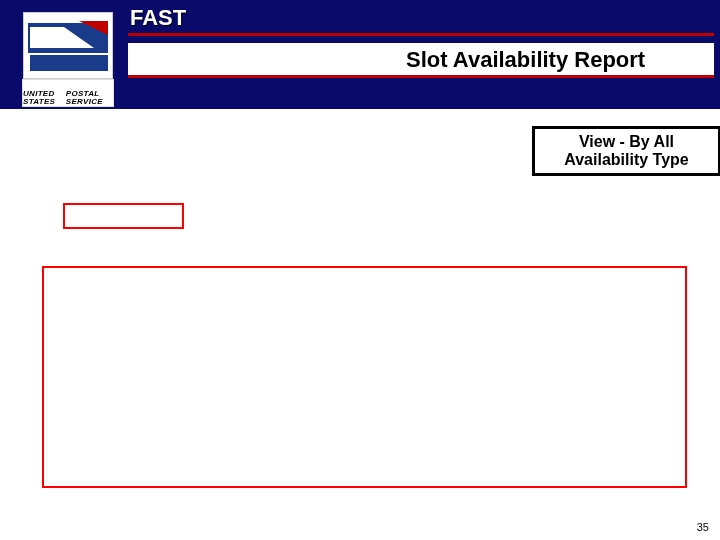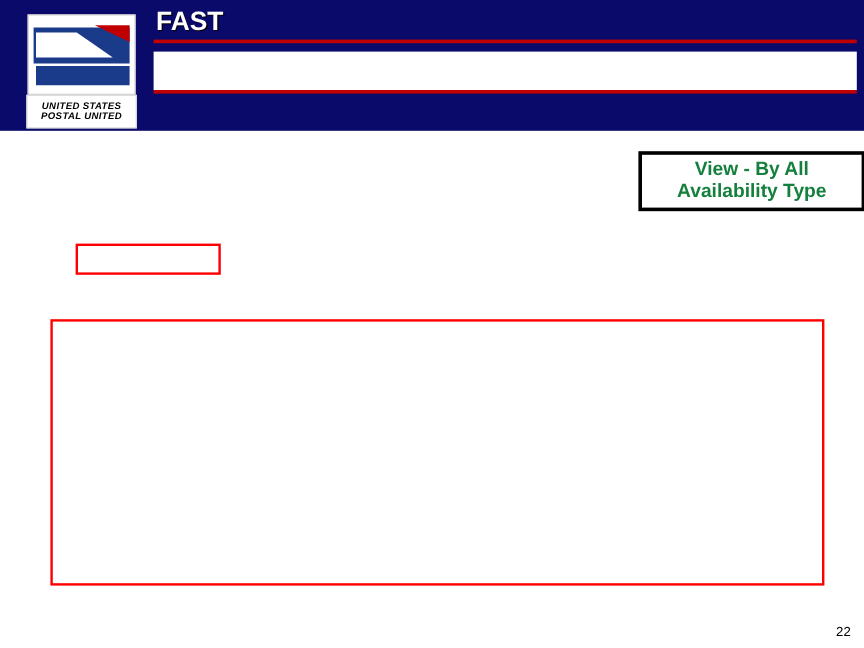"Slot Availability Report" div.subtitle-text { html: none -> <div>Slot Availability Report</div> }
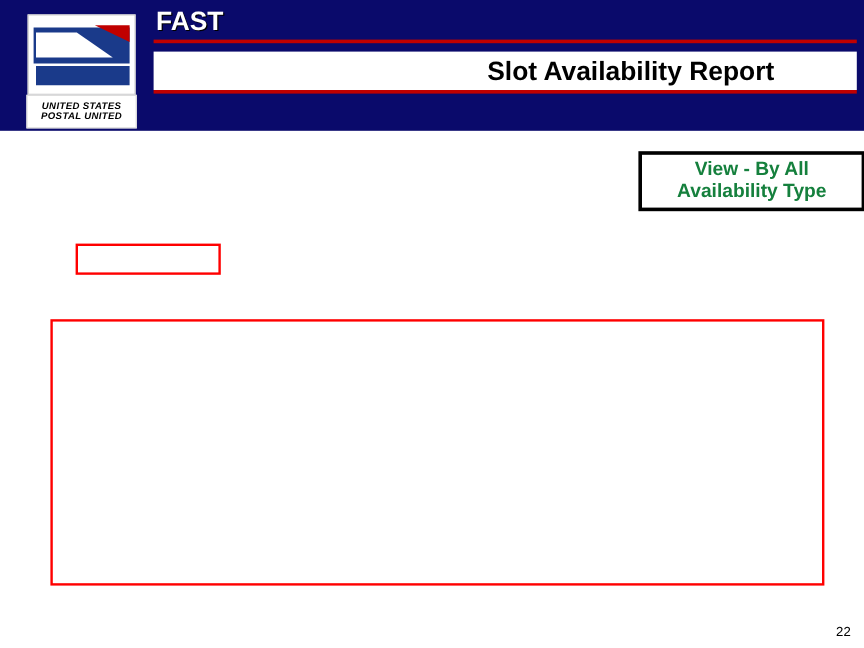"UNITED STATES" .org-badge { align-items: center -> flex-end; flex-direction: column -> none }
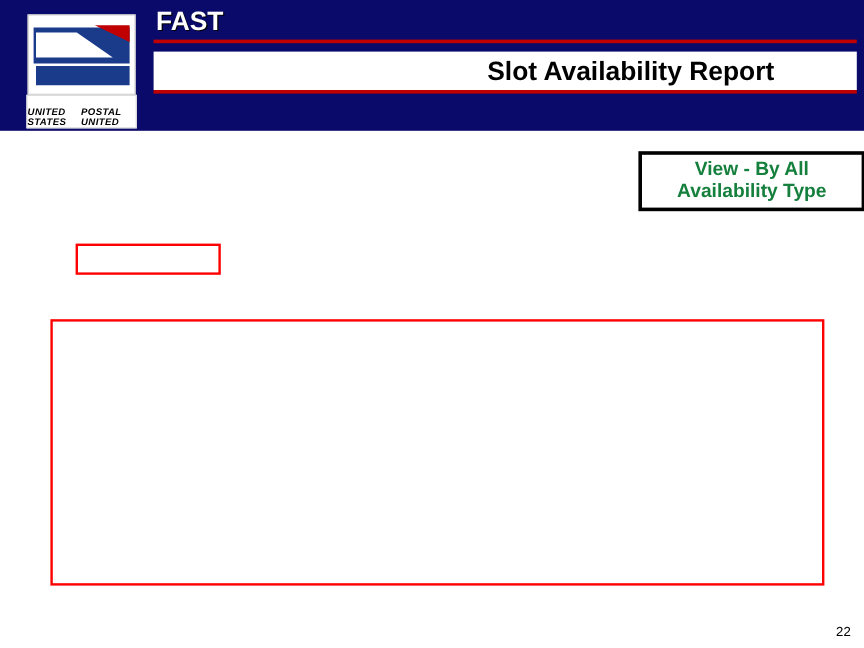"POSTAL UNITED" div.l2 { text: UNITED -> SERVICE }
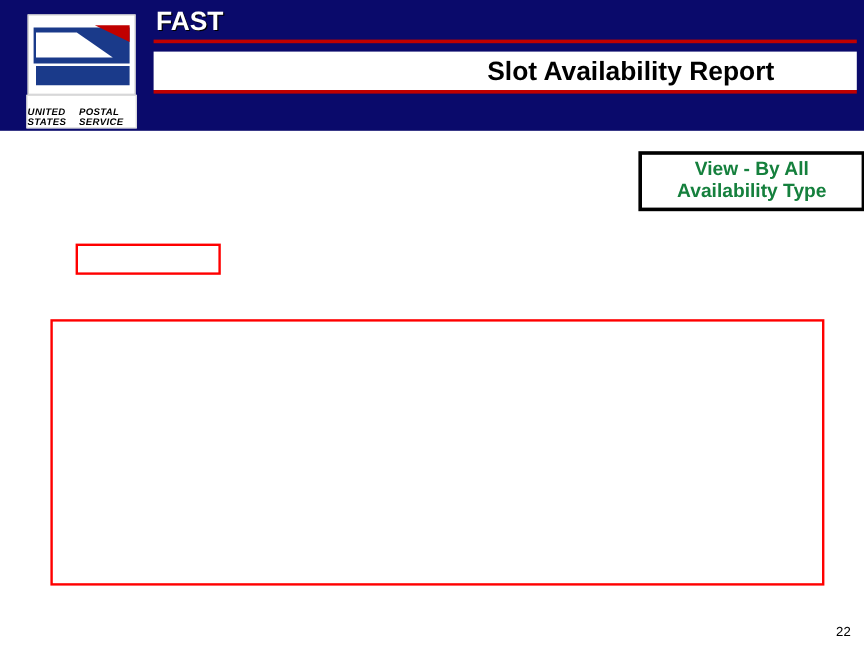"View - By All" .view-box span { color: #15803d -> #000000 }
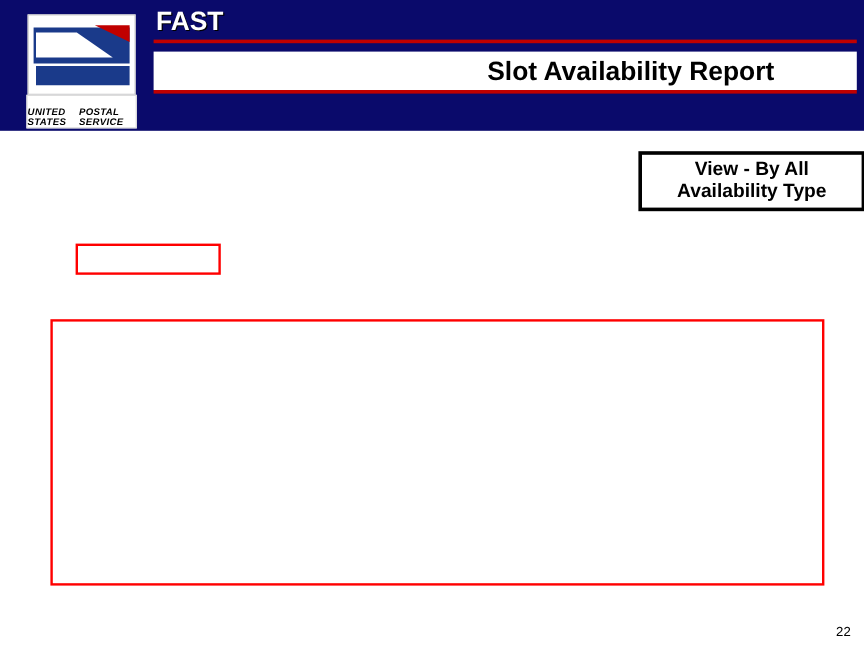"22" div.pagenum { text: 22 -> 35 }
